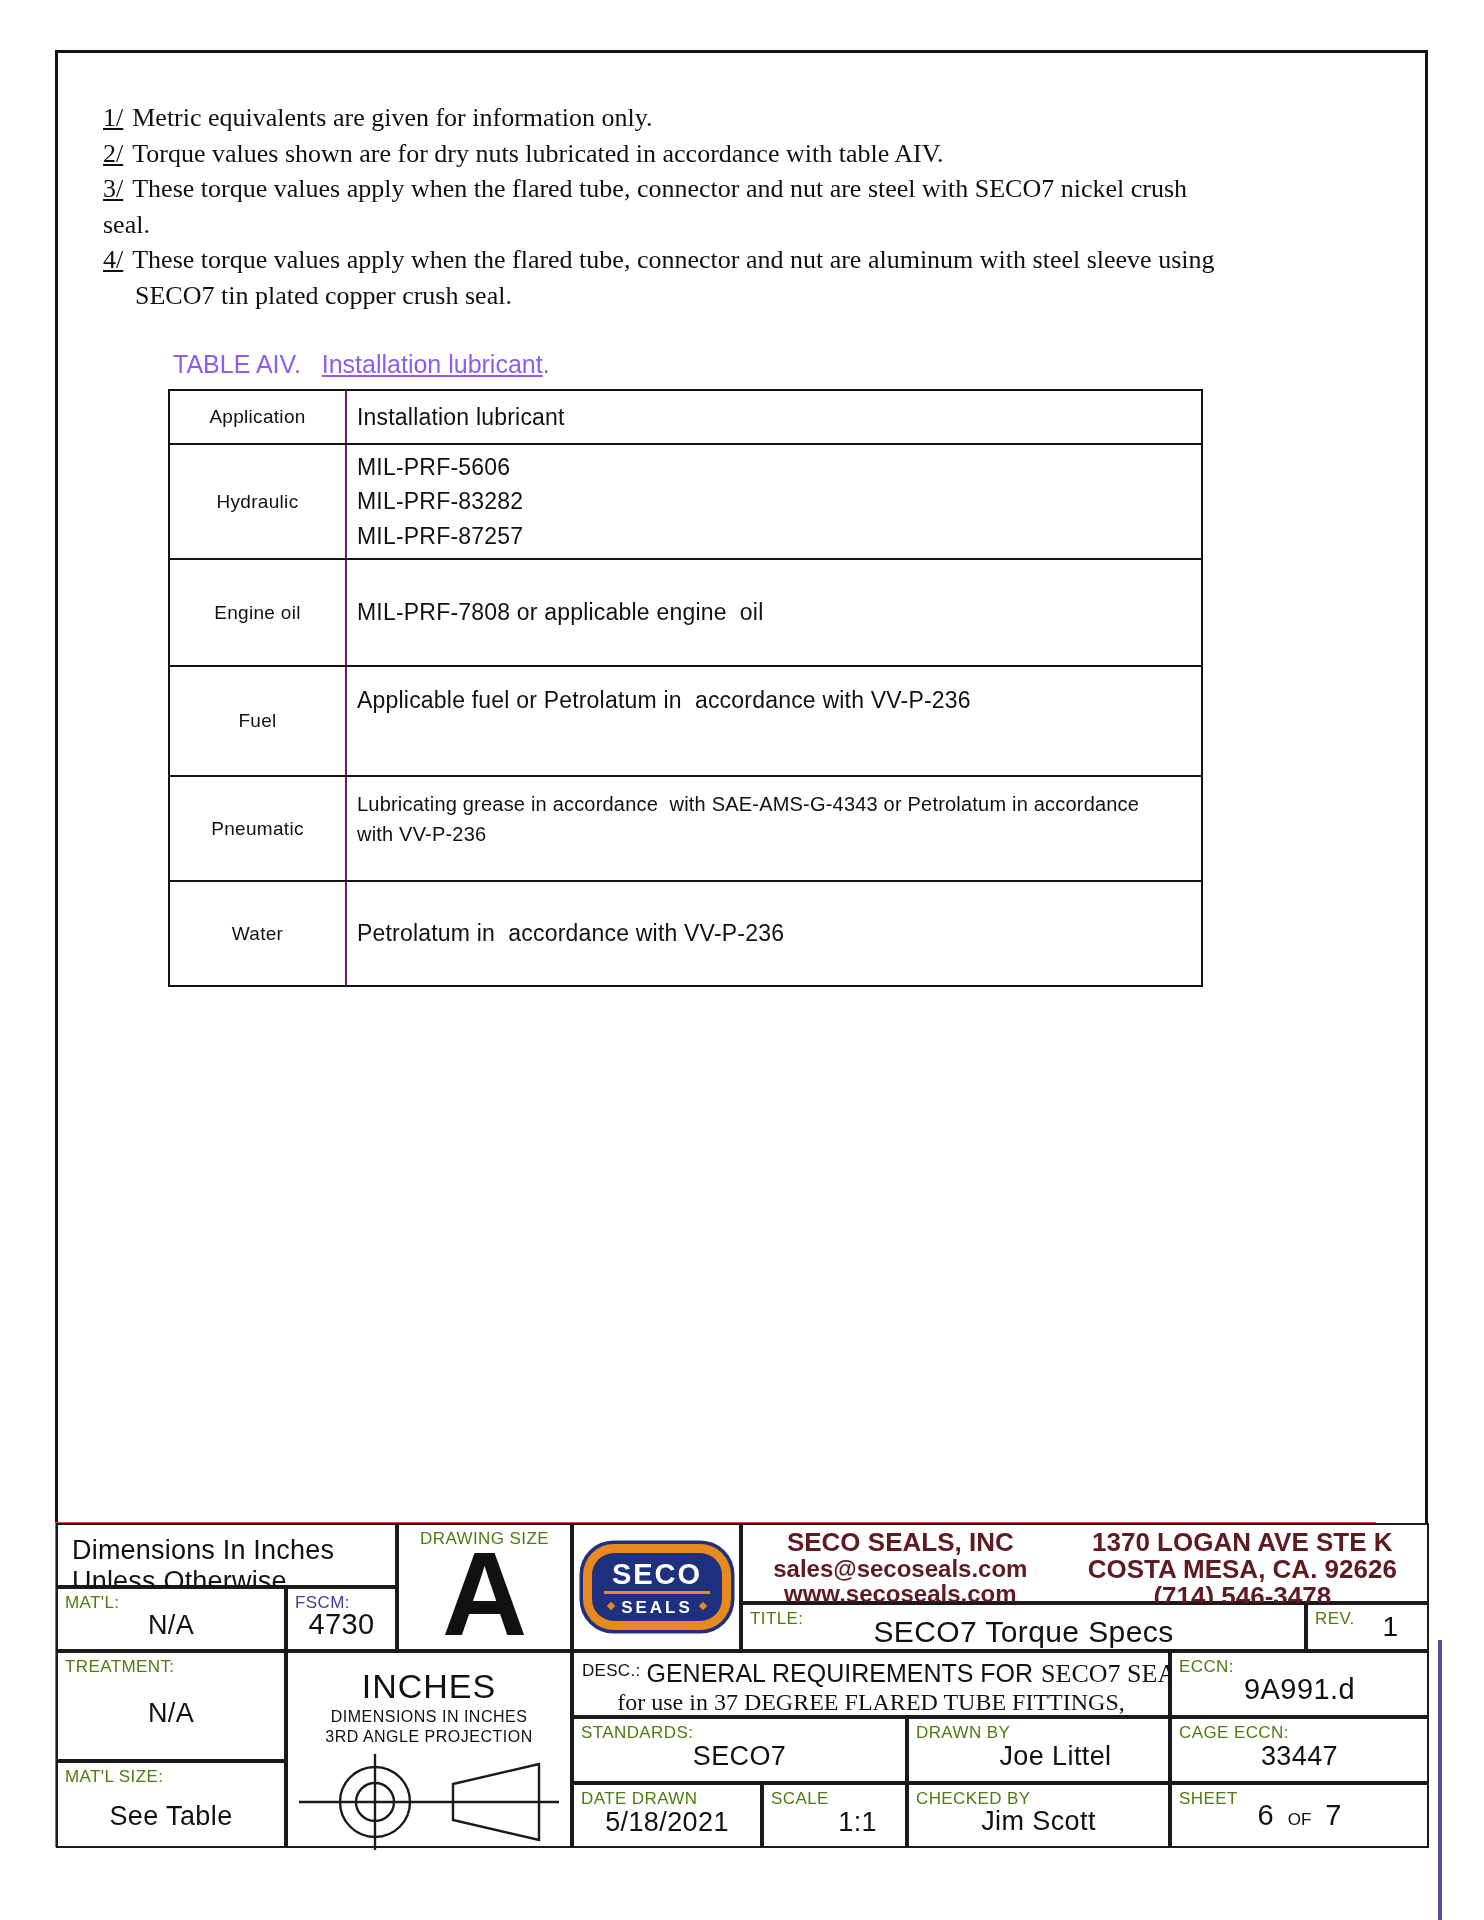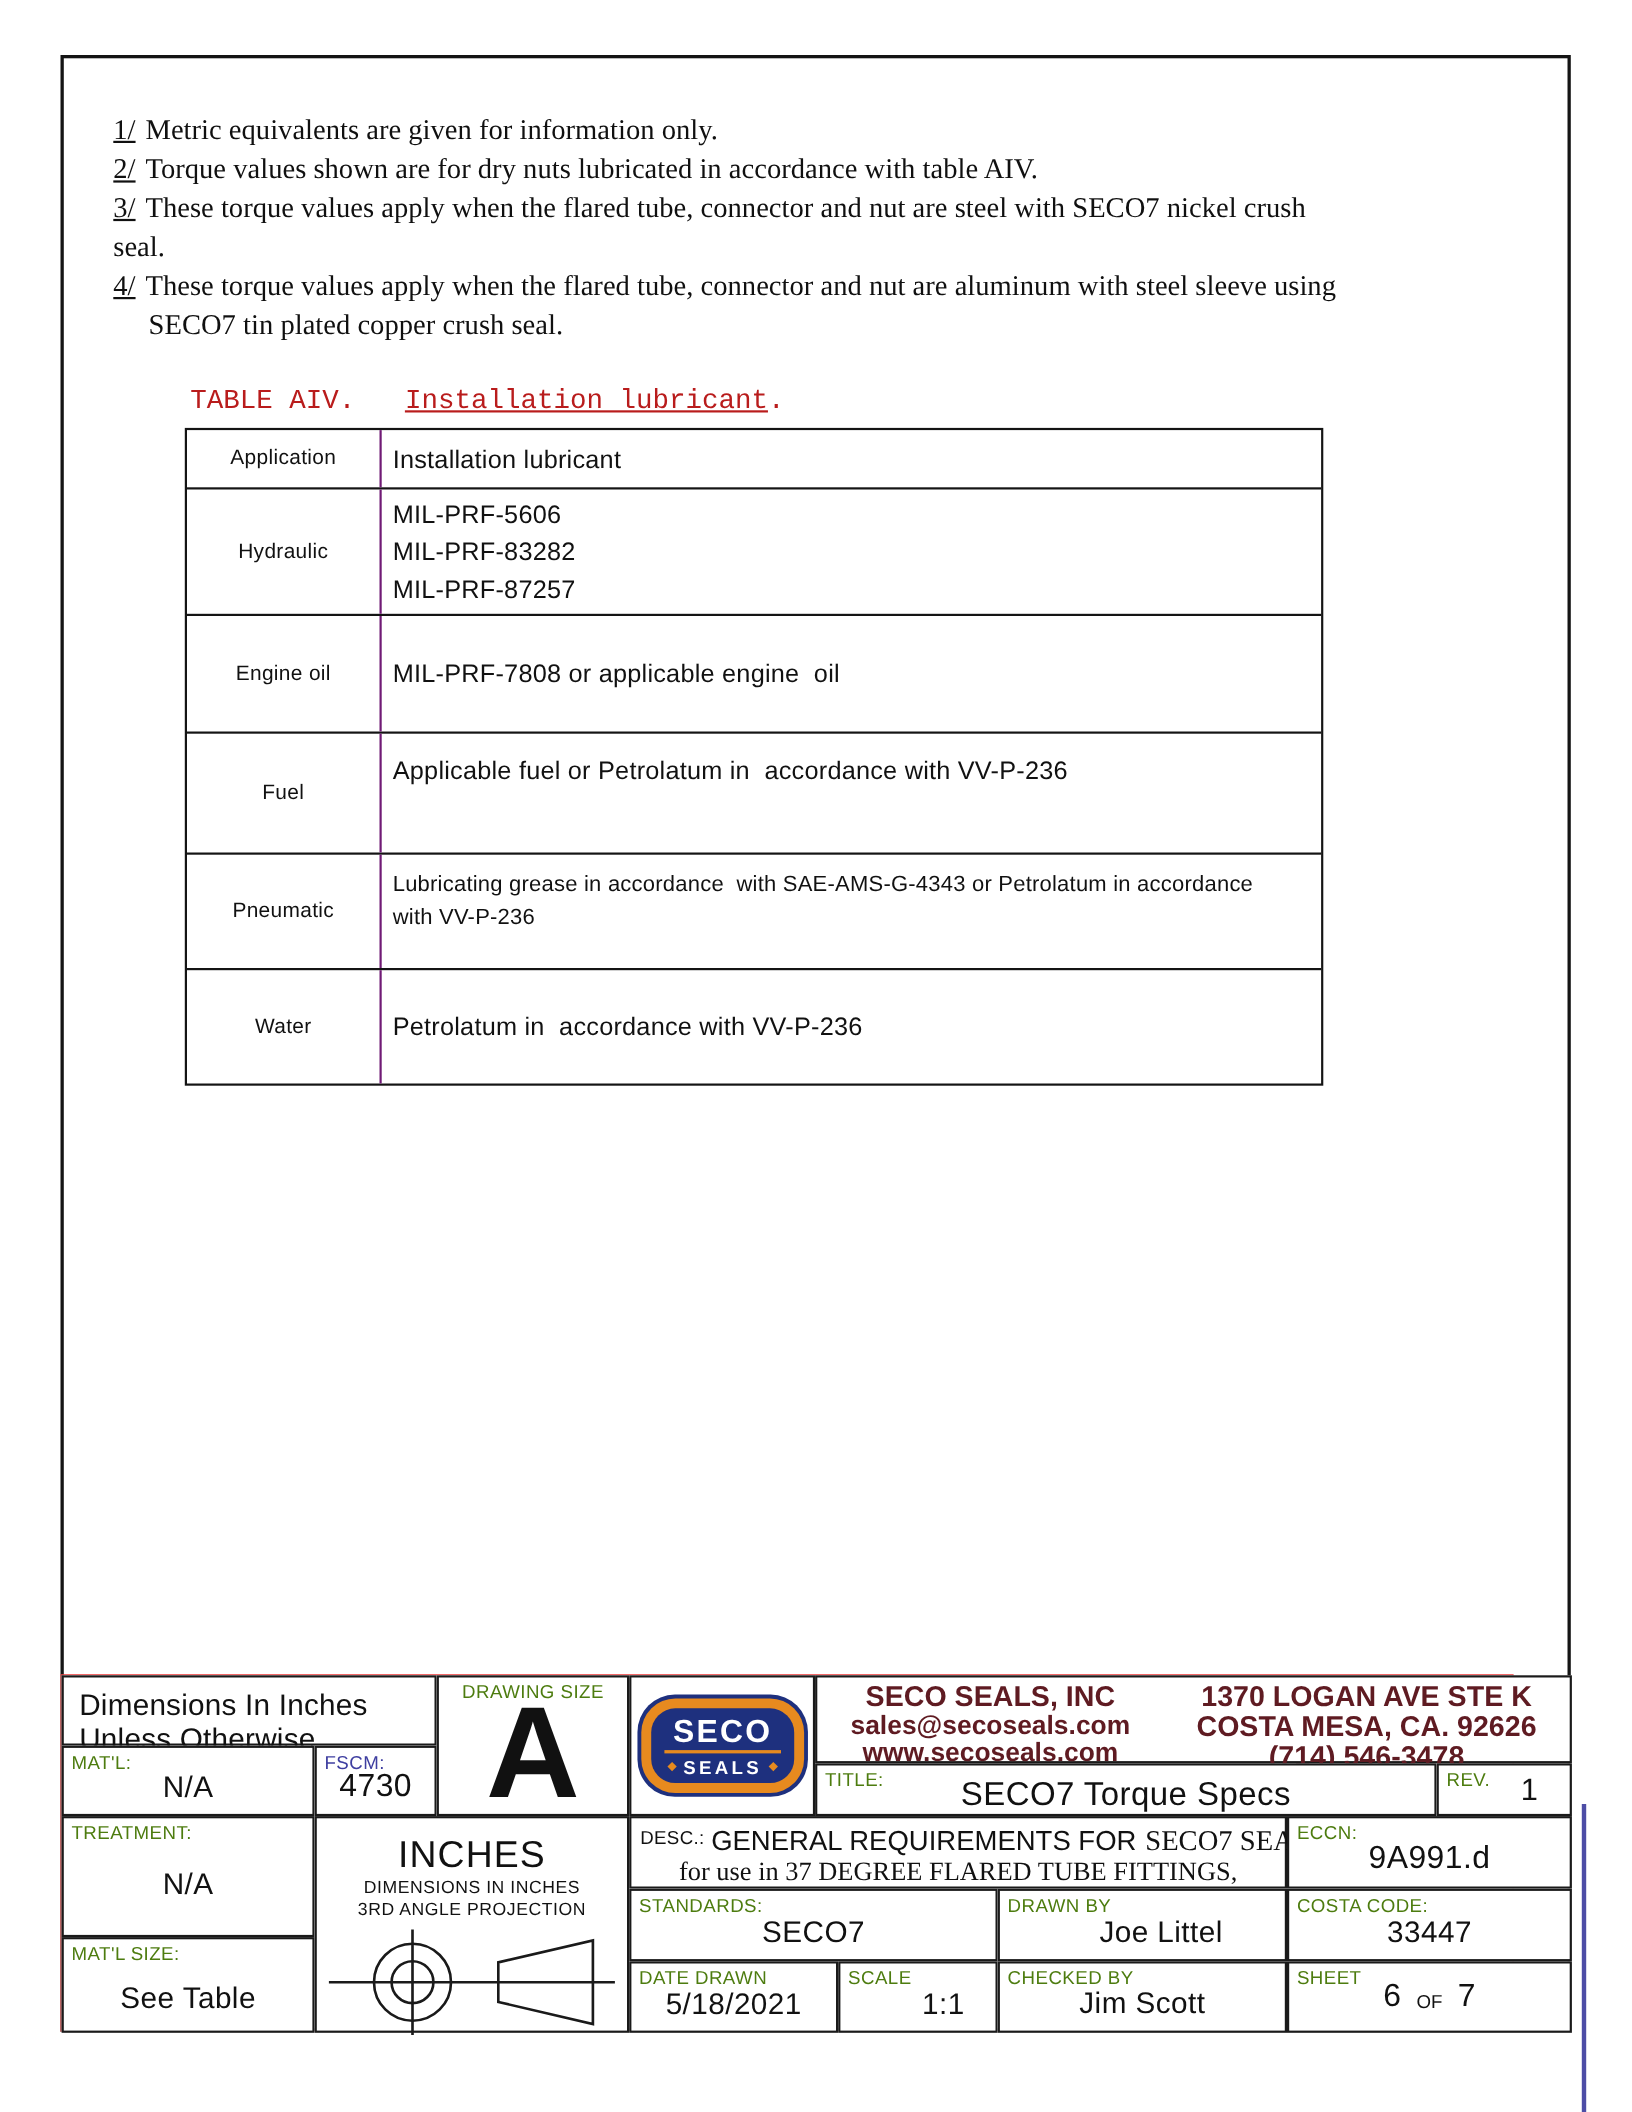"TABLE AIV. Installation lubricant." #table-caption { color: #b91c1c -> #8b5cf6; font-family: Liberation Mono, monospace -> Liberation Sans, sans-serif }
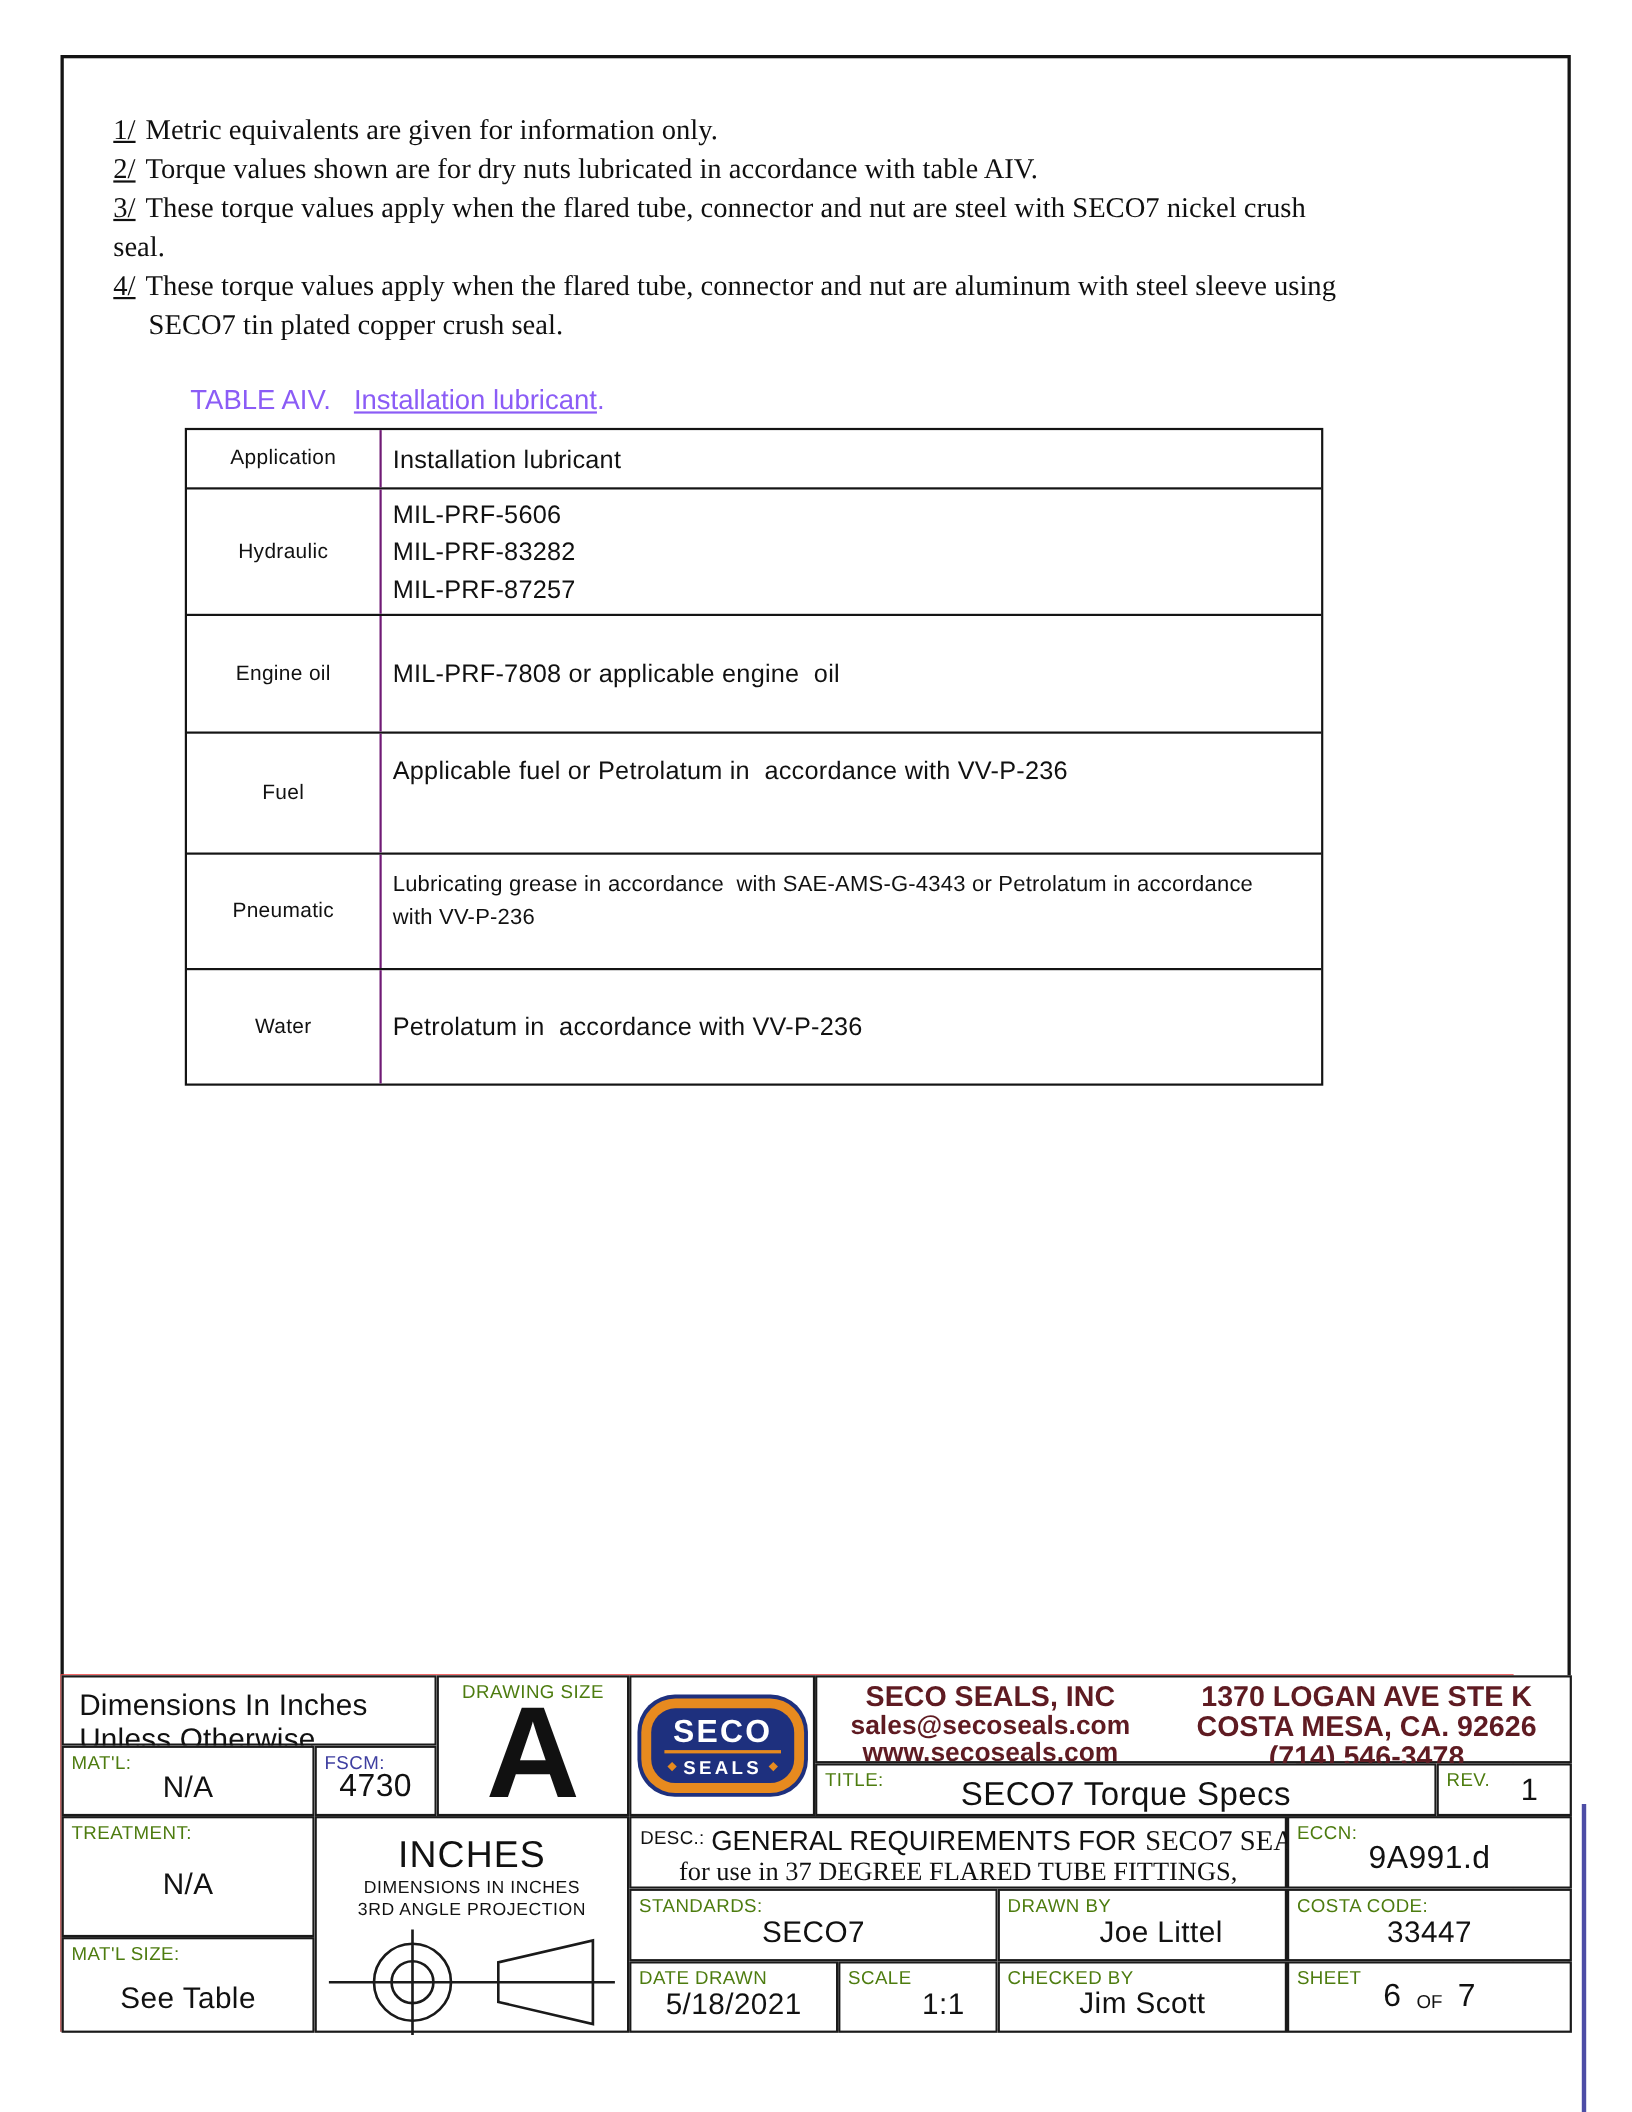"COSTA CODE:" div.lbl { text: COSTA CODE -> CAGE ECCN }
